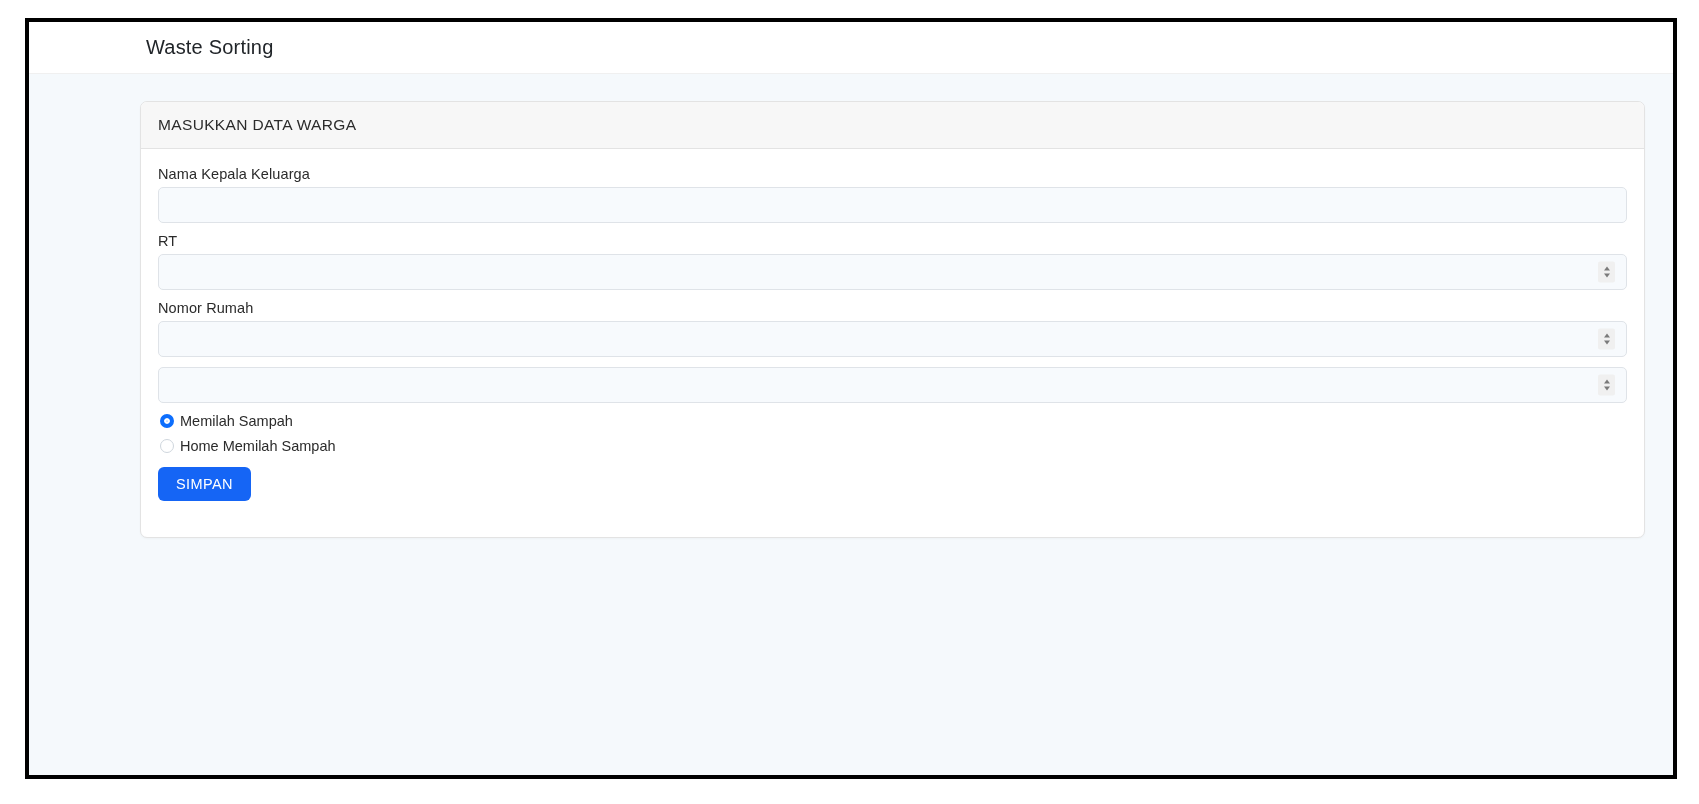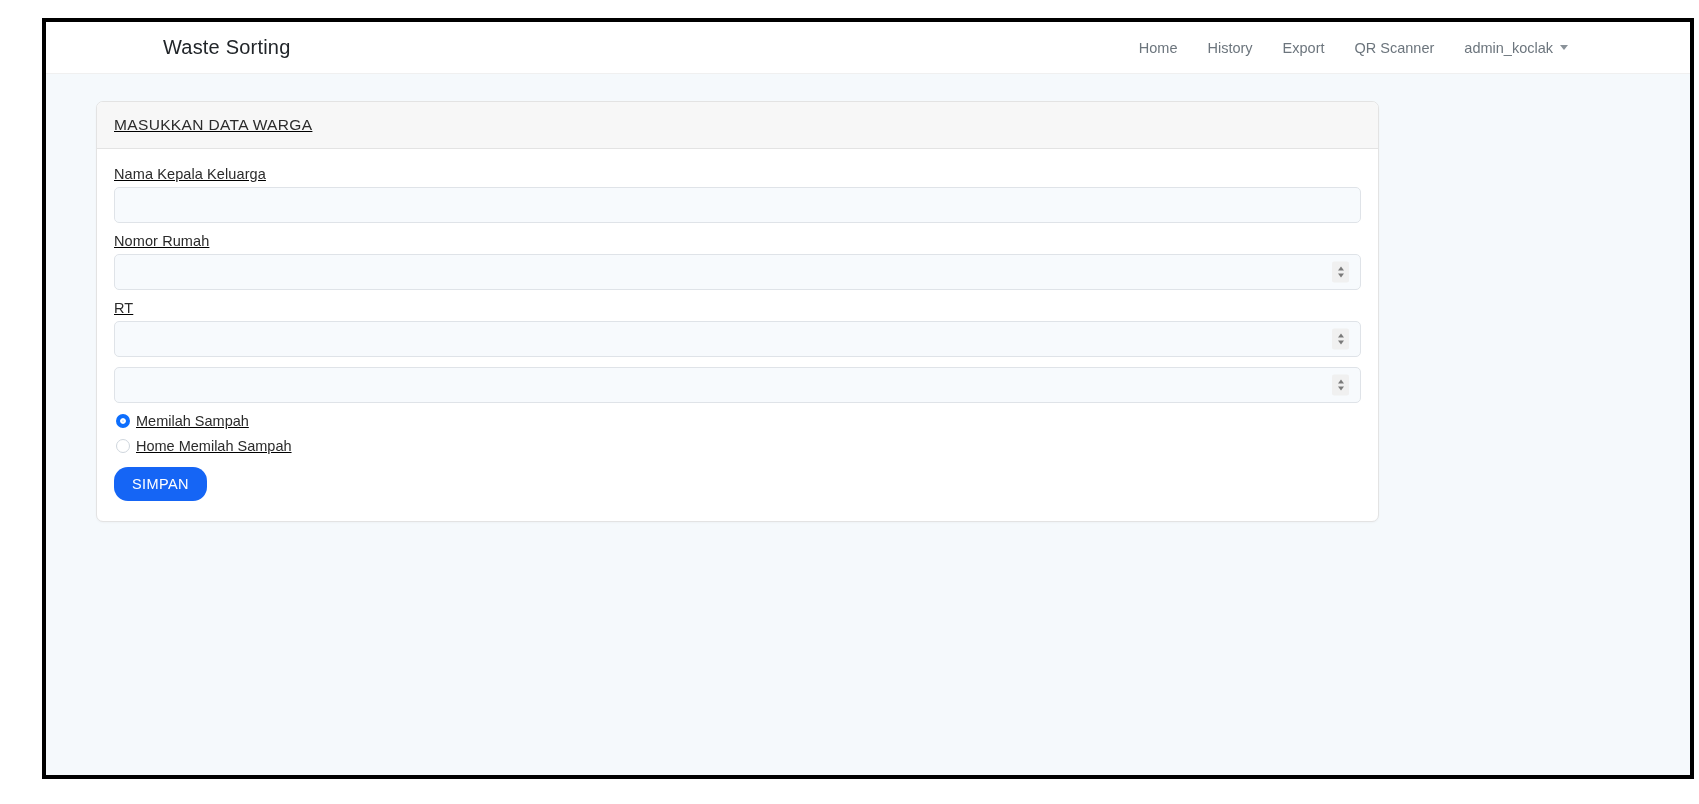"Waste Sorting" #viewport-frame { left: 42px -> 25px }
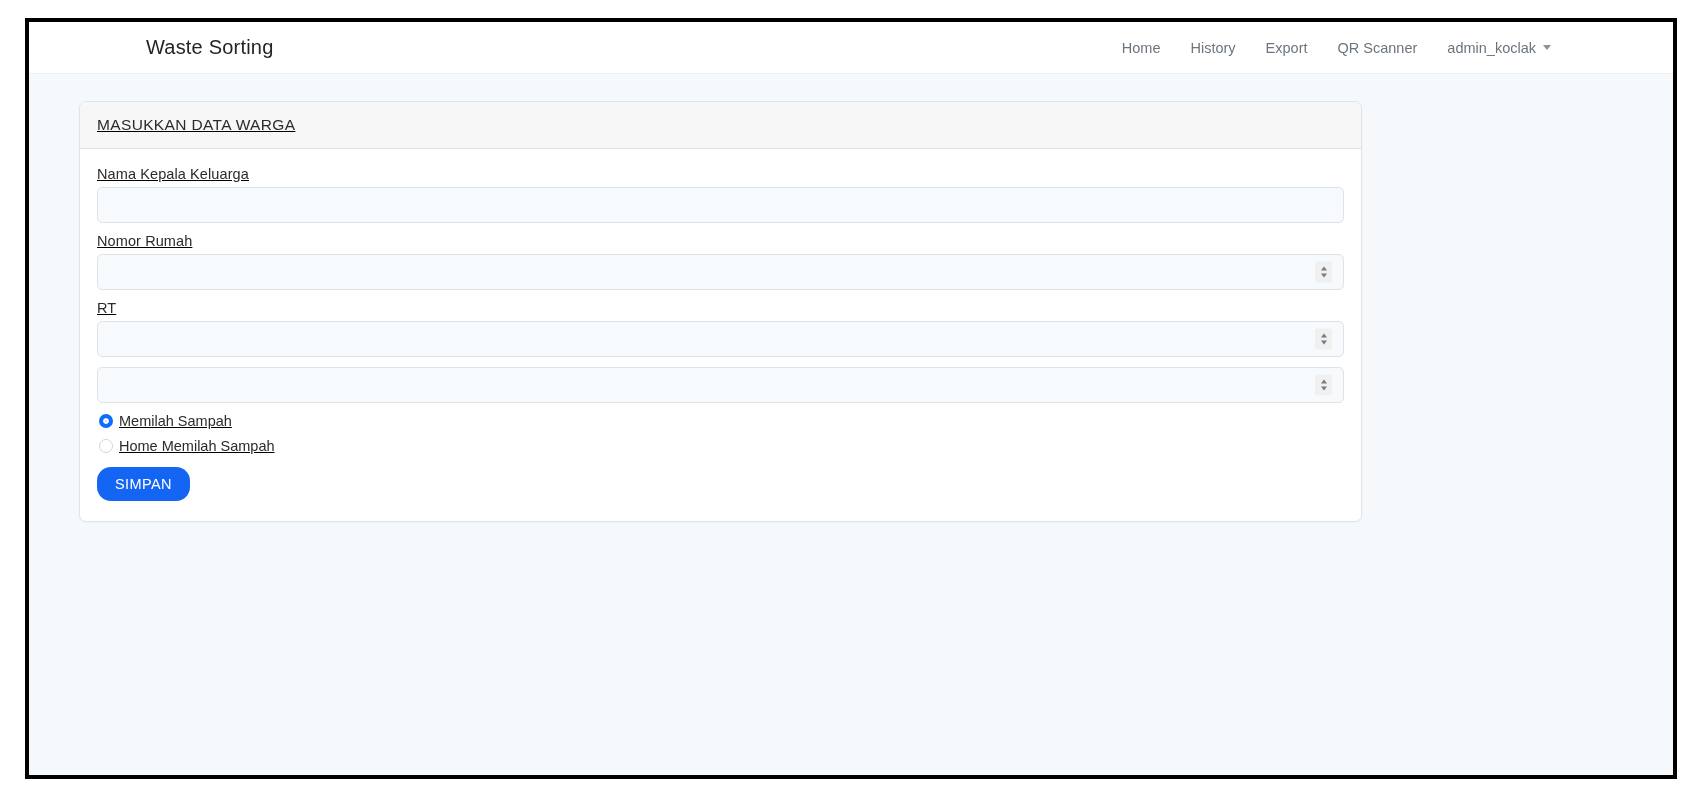"Home" div { html: <div> <span>Home</span> <span>History</span> <span>Export</span> <span>QR Scanner</span> <span> <span>admin_koclak</span> <span></span> </span> </div> -> none }
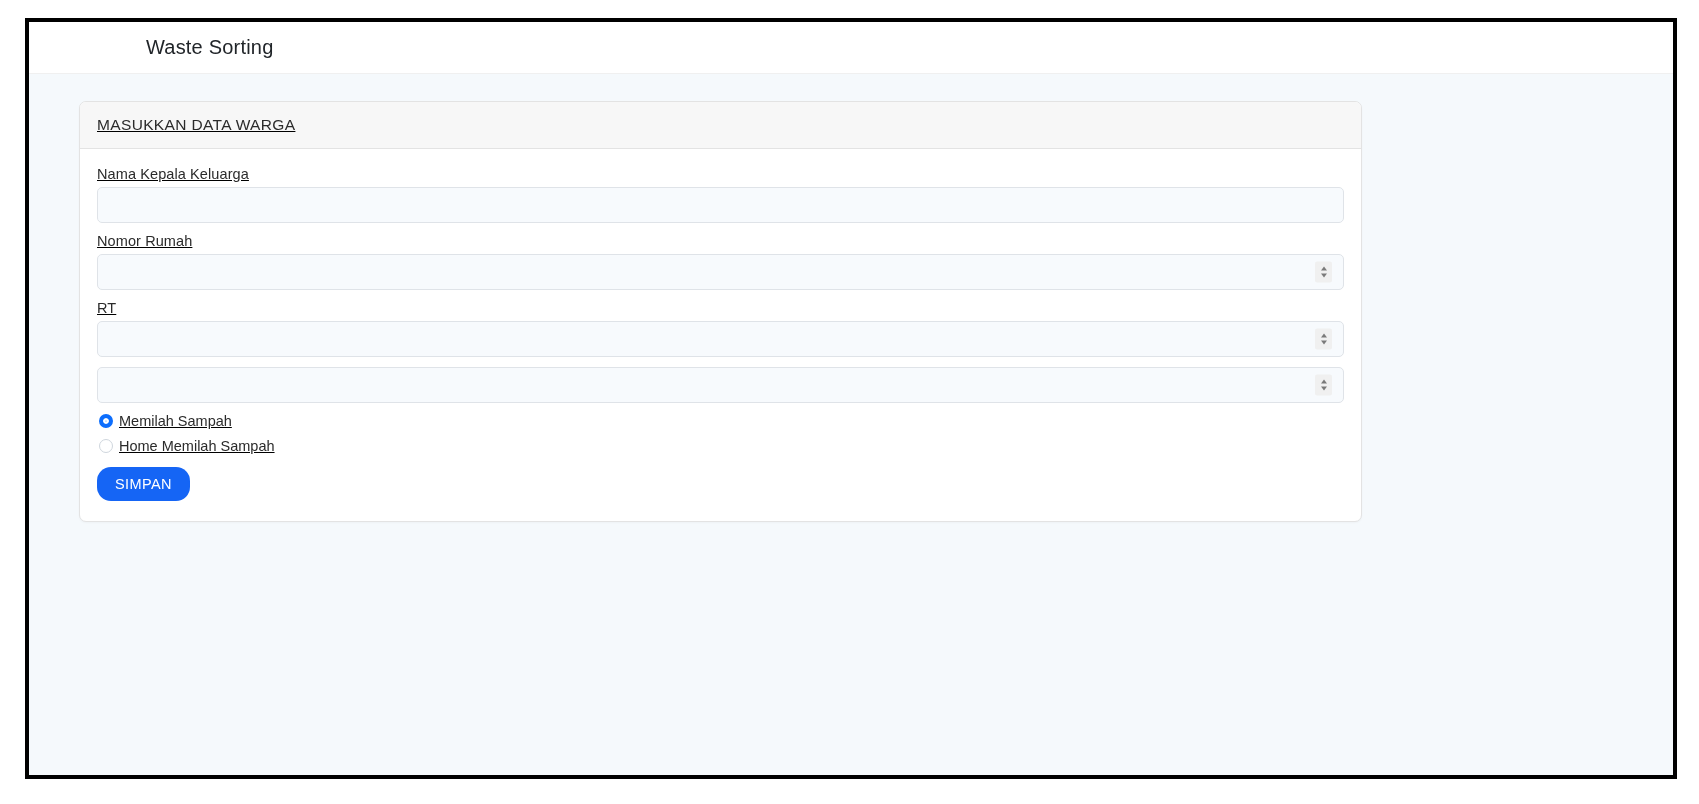"MASUKKAN DATA WARGA" #card { margin-left: 50px -> 111px; text-decoration: underline -> none; width: 1283px -> 1505px }
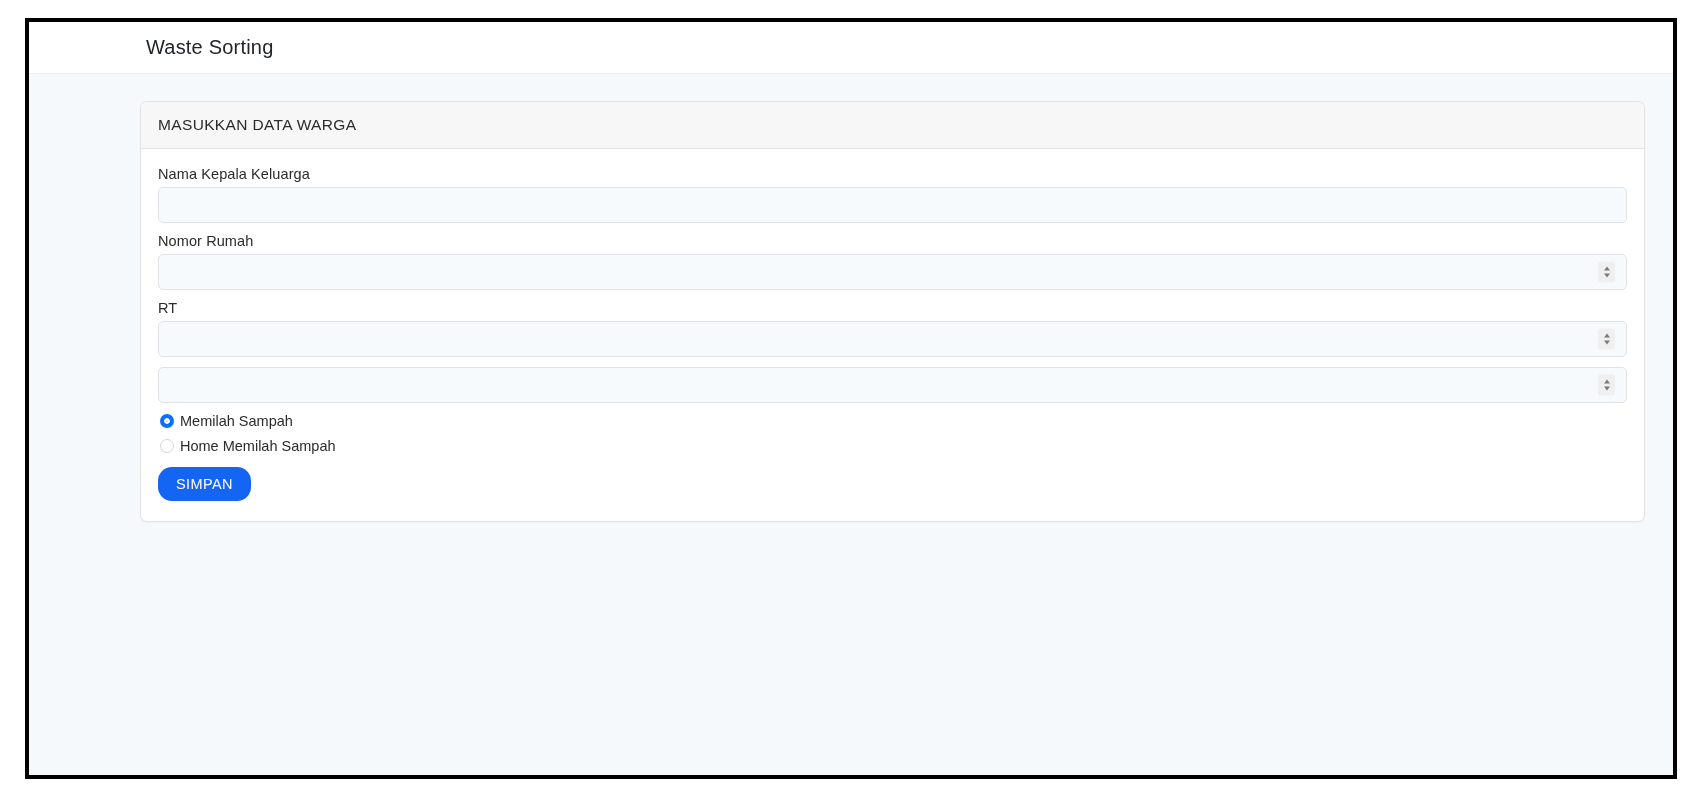"Nama Kepala Keluarga" #card-body { padding: 17px 17px 20px 17px -> 17px 17px 36px 17px }
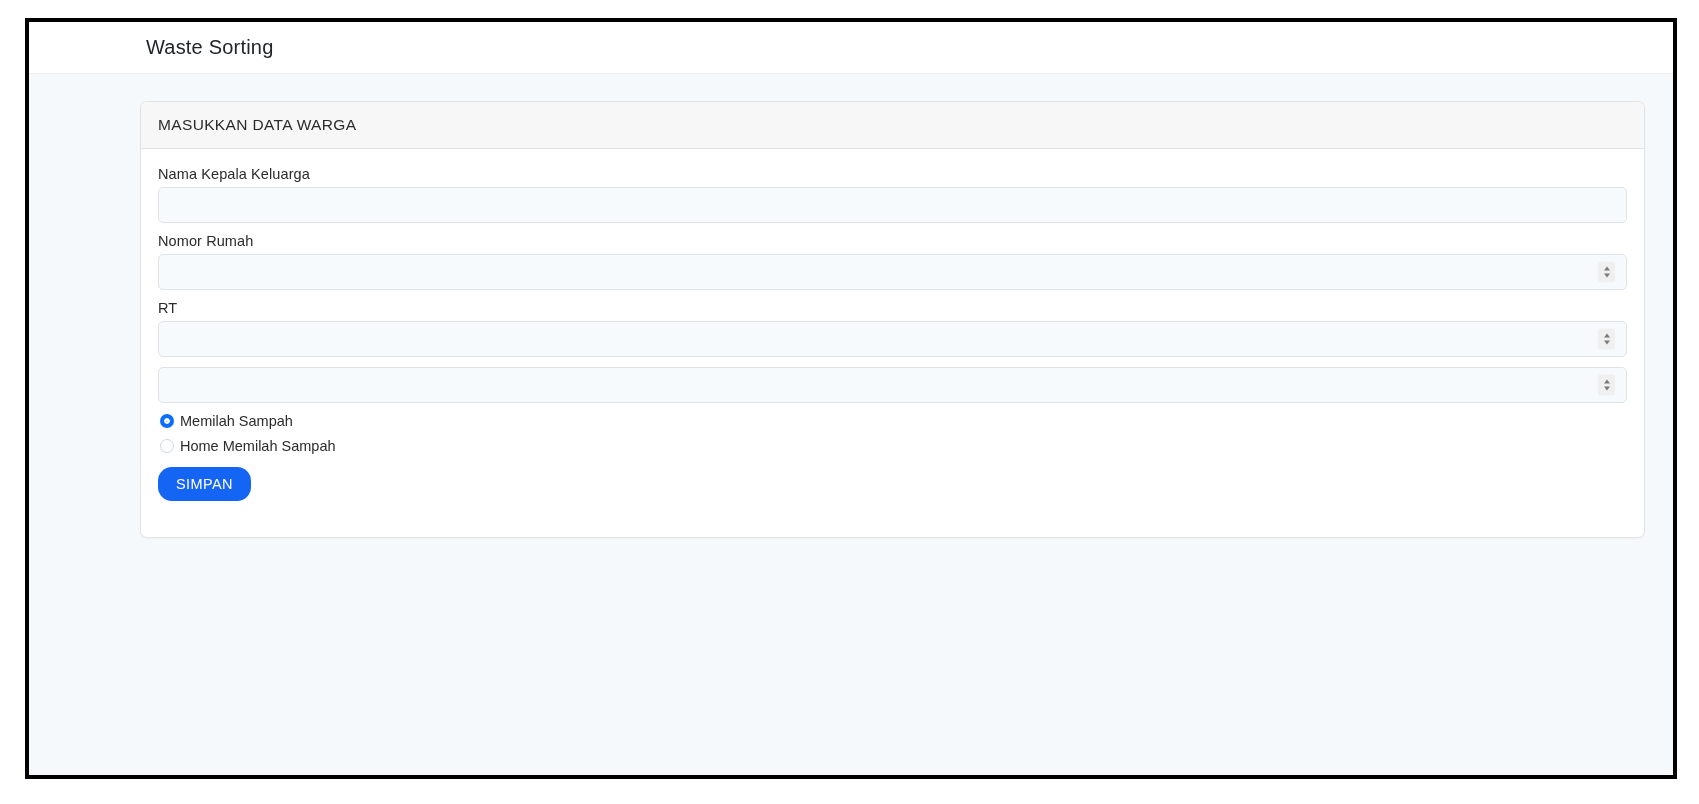"Nomor Rumah" div.field { order: before "RT" -> after "RT" }
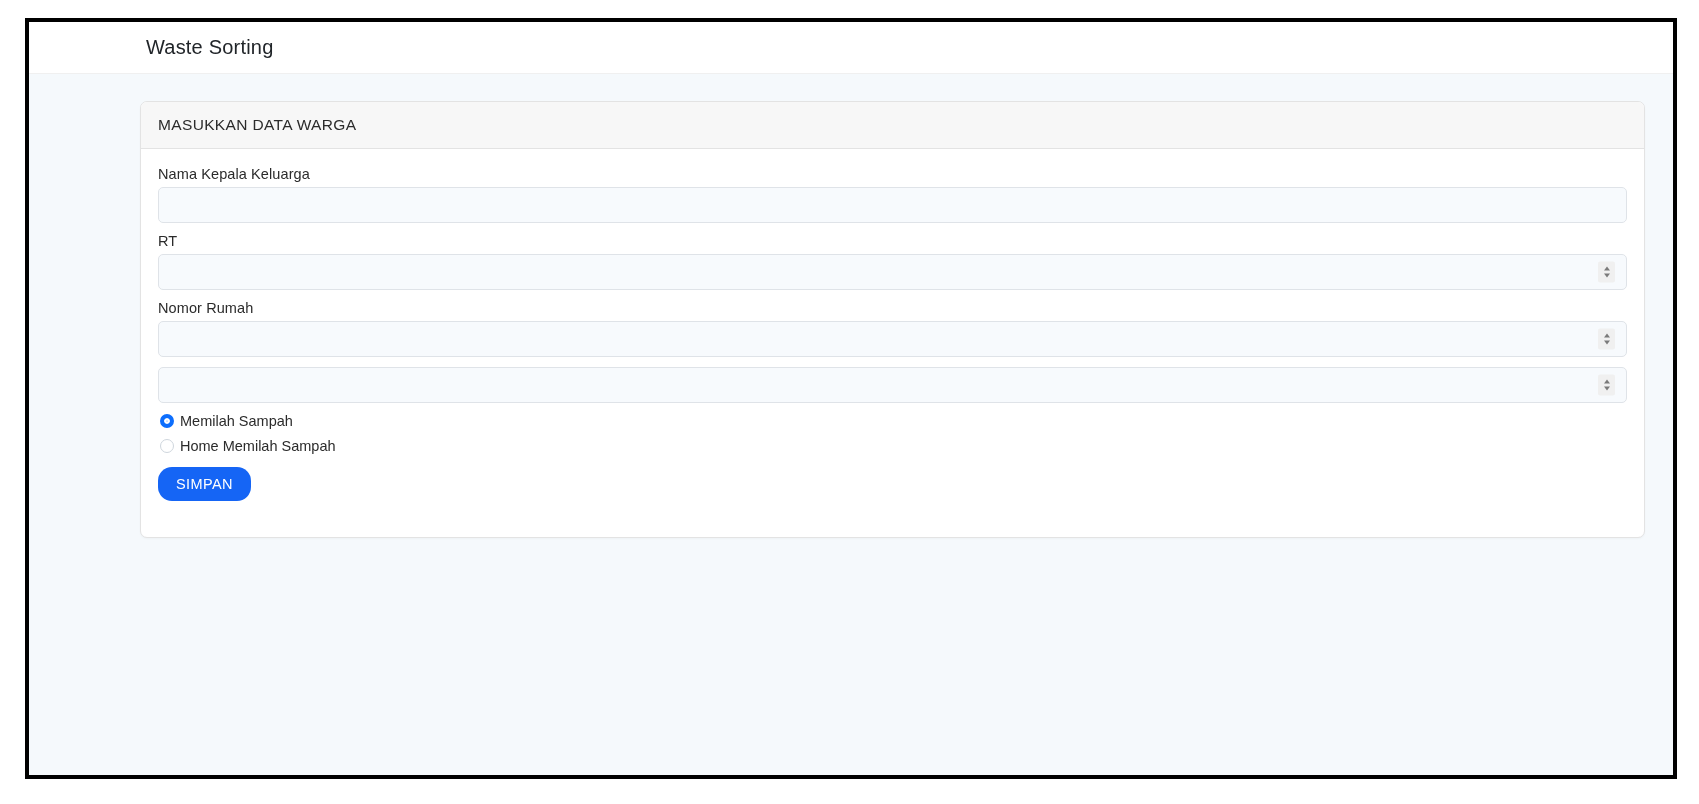"SIMPAN" #submit-button { border-radius: 14px -> 6px }
